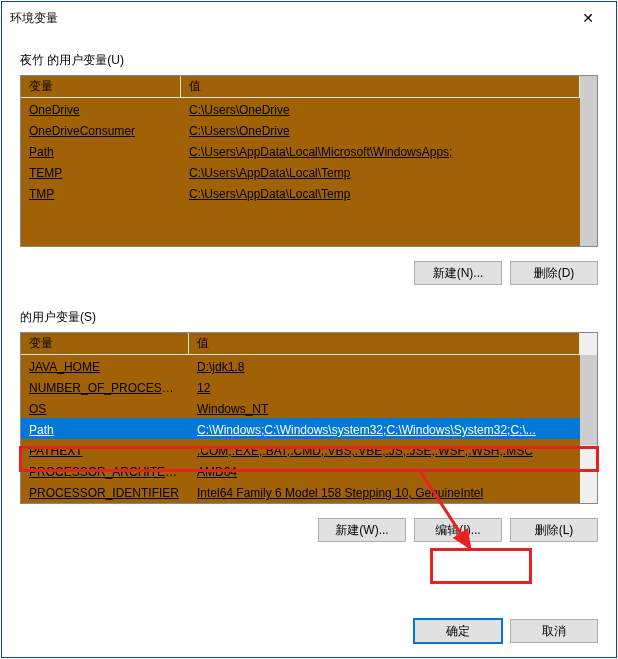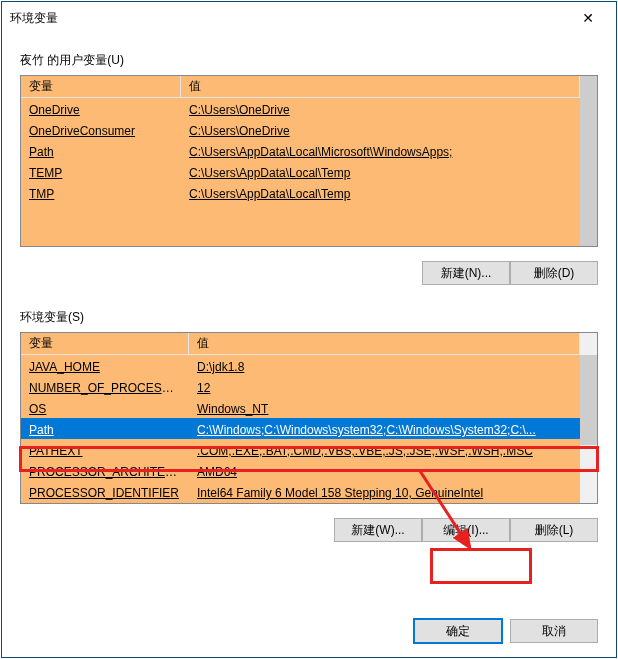"变量" .listbox { background: #fdba74 -> #a16207 }
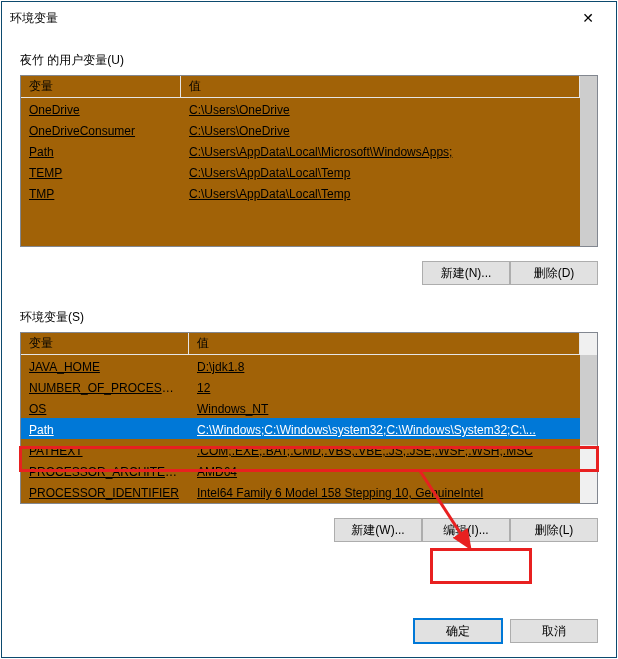"新建(N)..." .buttons { gap: none -> 8px }
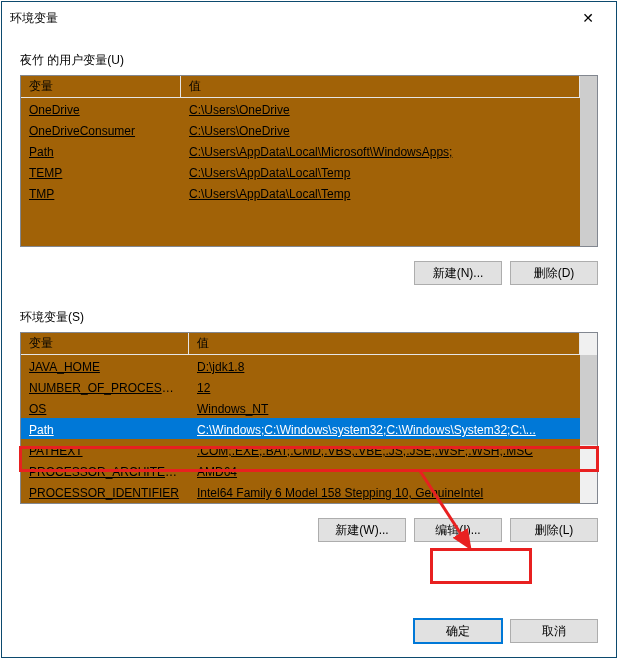"环境变量(S)" div.section-label { text: 环境 -> 的用户 }
